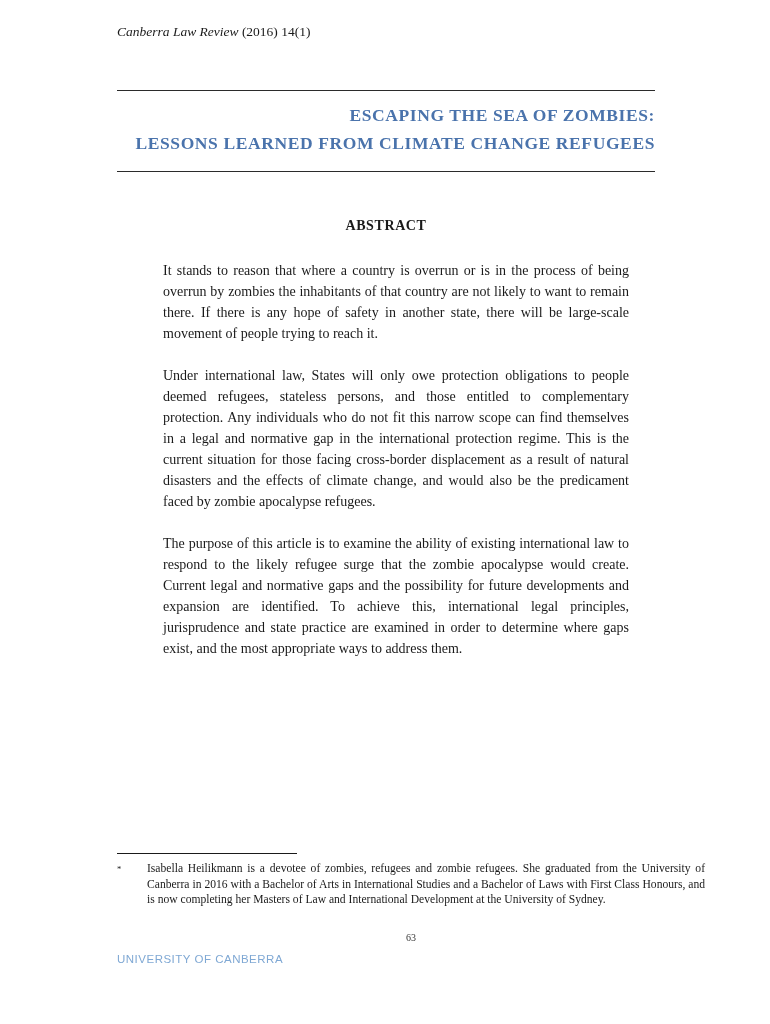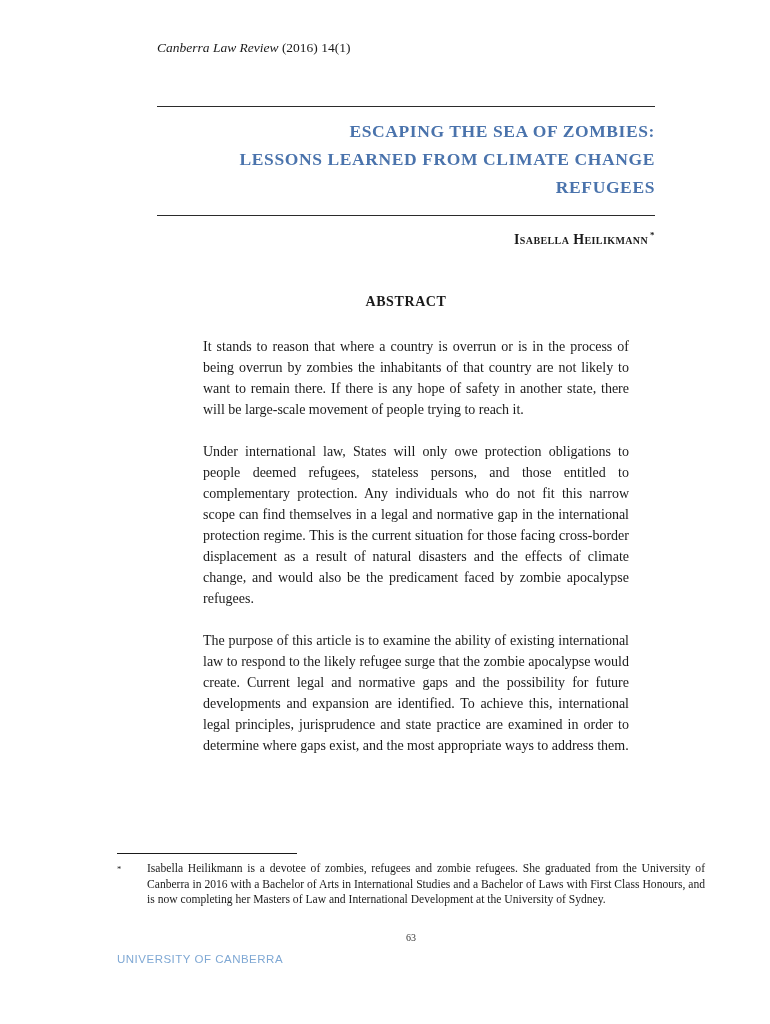"Canberra Law Review (2016) 14(1)" .content { margin-left: 40px -> none; padding: 40px 115px 0 117px -> 24px 115px 0 117px }
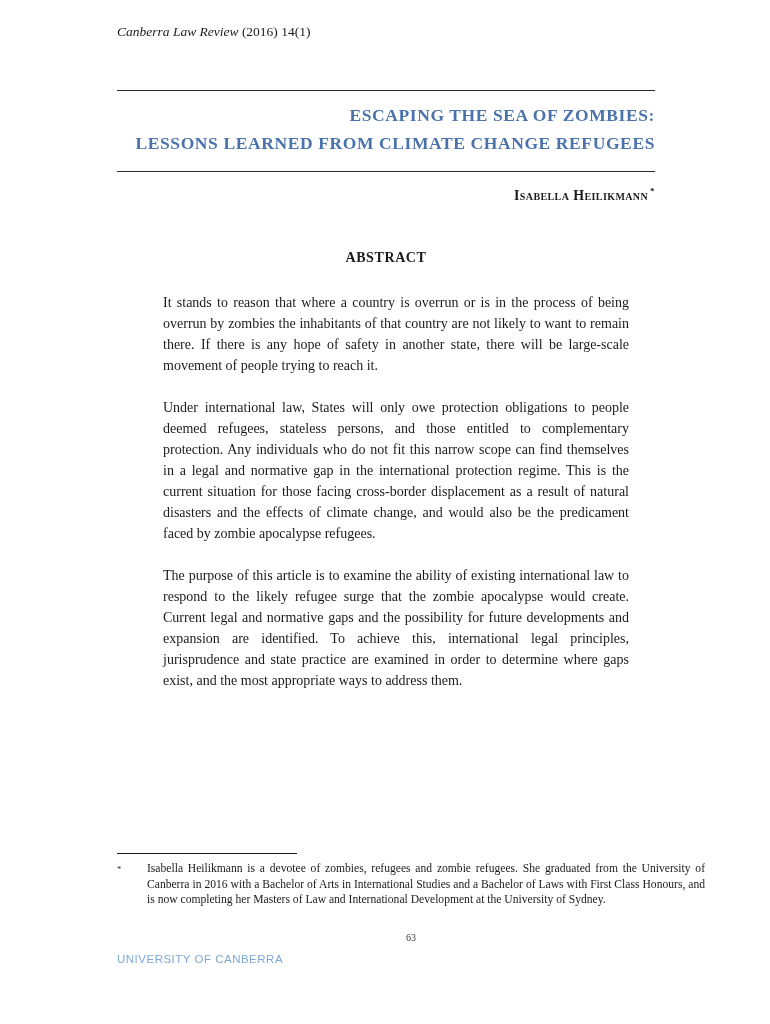"Isabella Heilikmann *" div.author-line { html: <div> <span>Isabella Heilikmann</span><span>*</span> </div> -> none }
